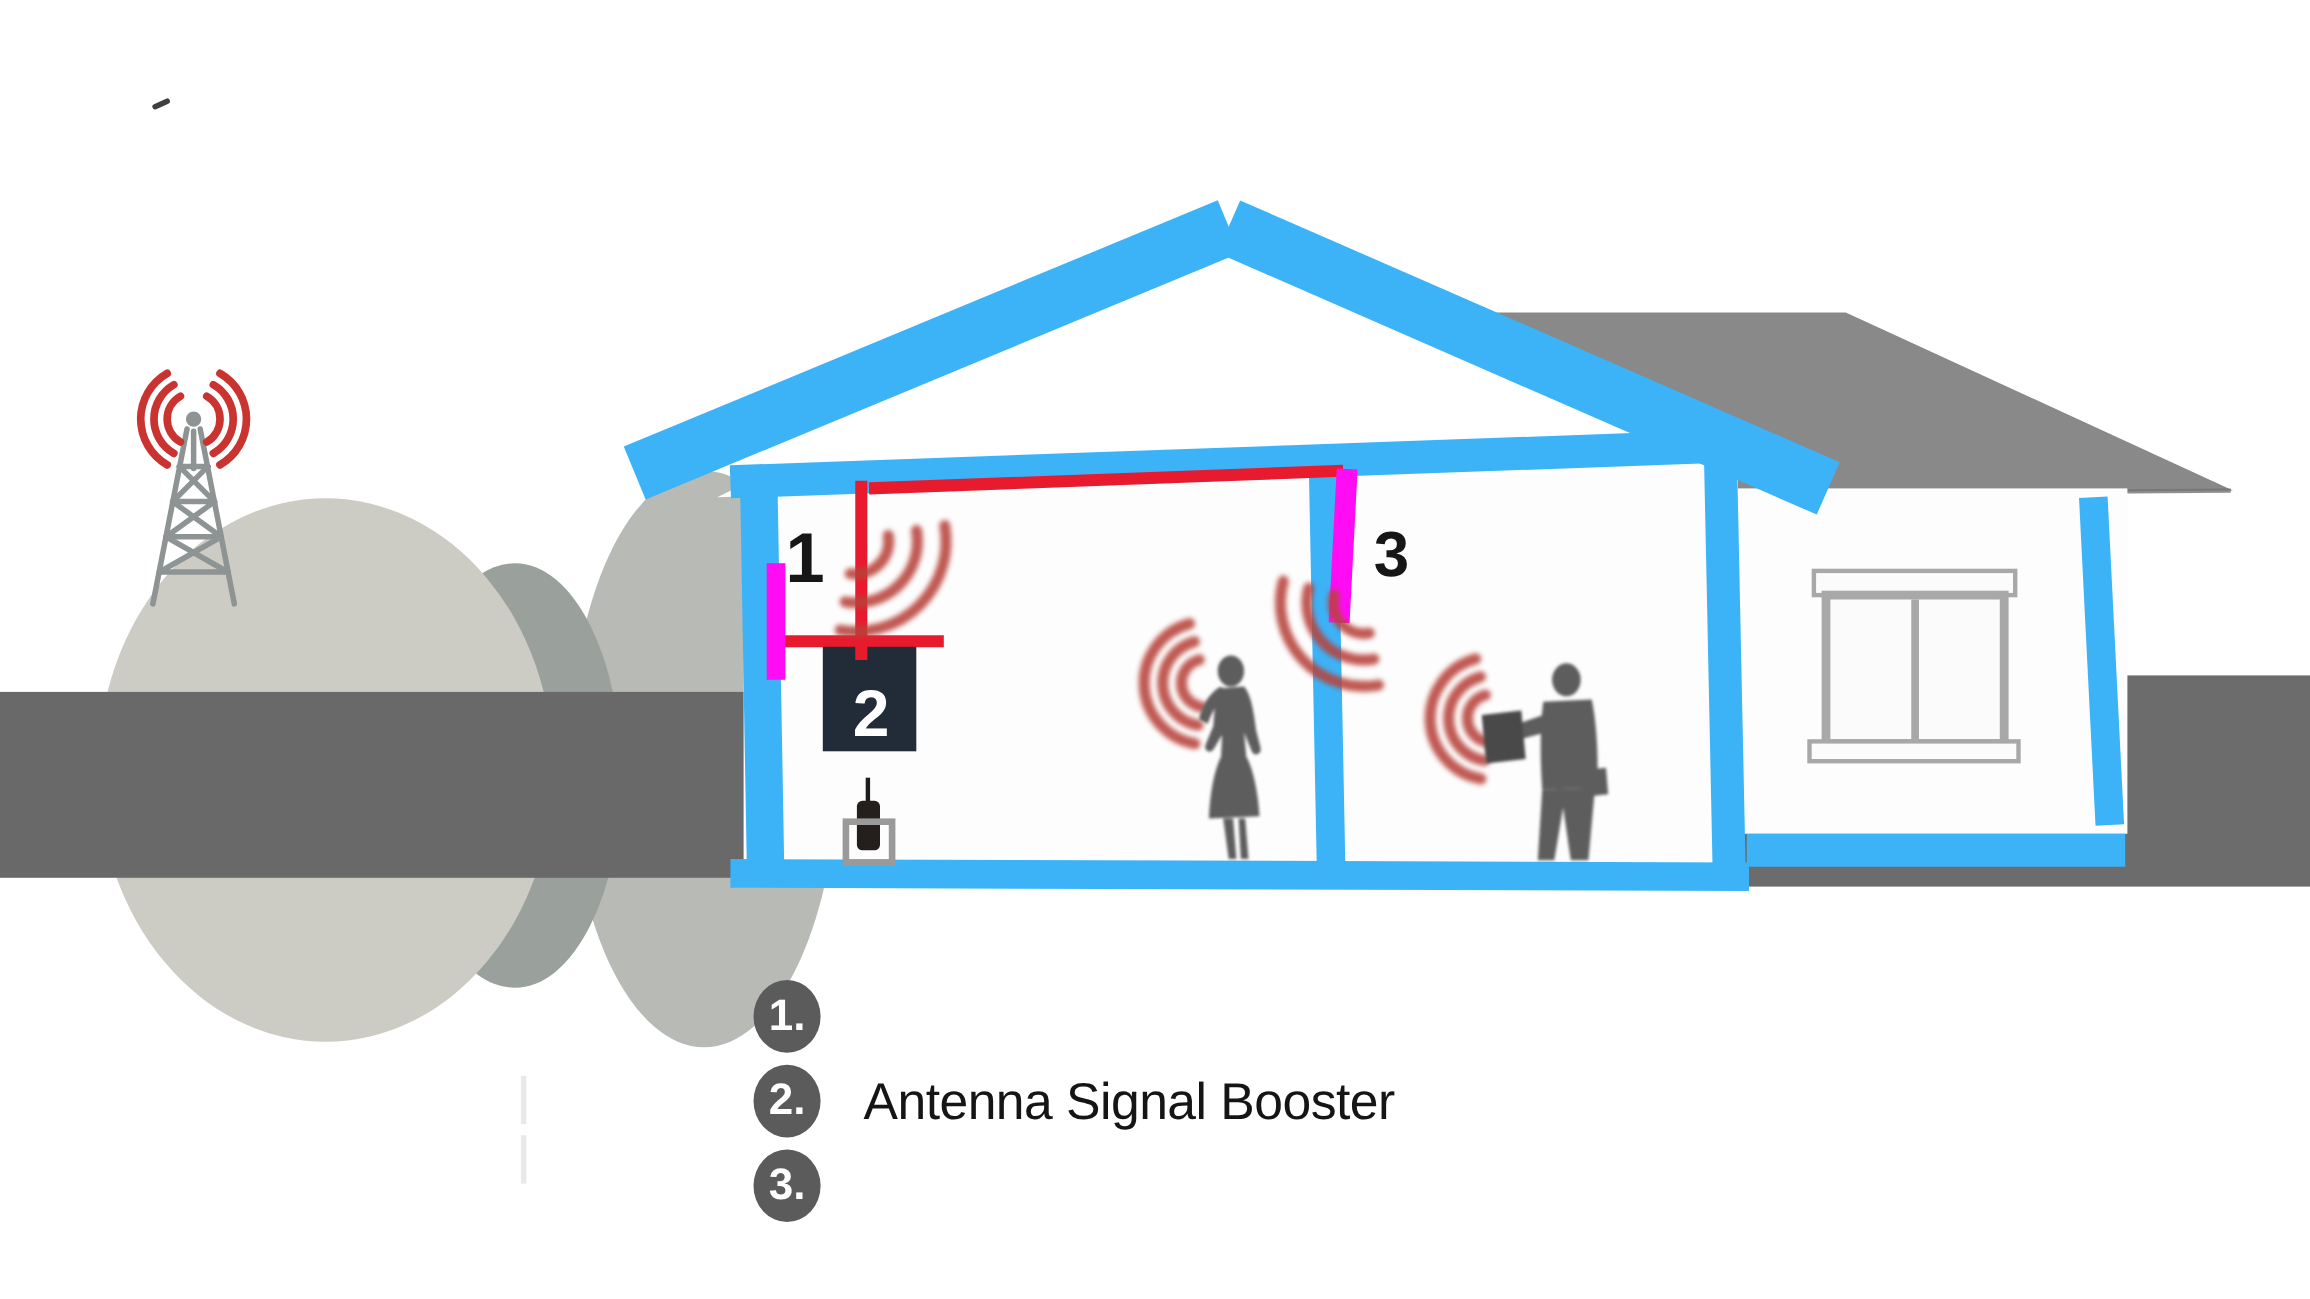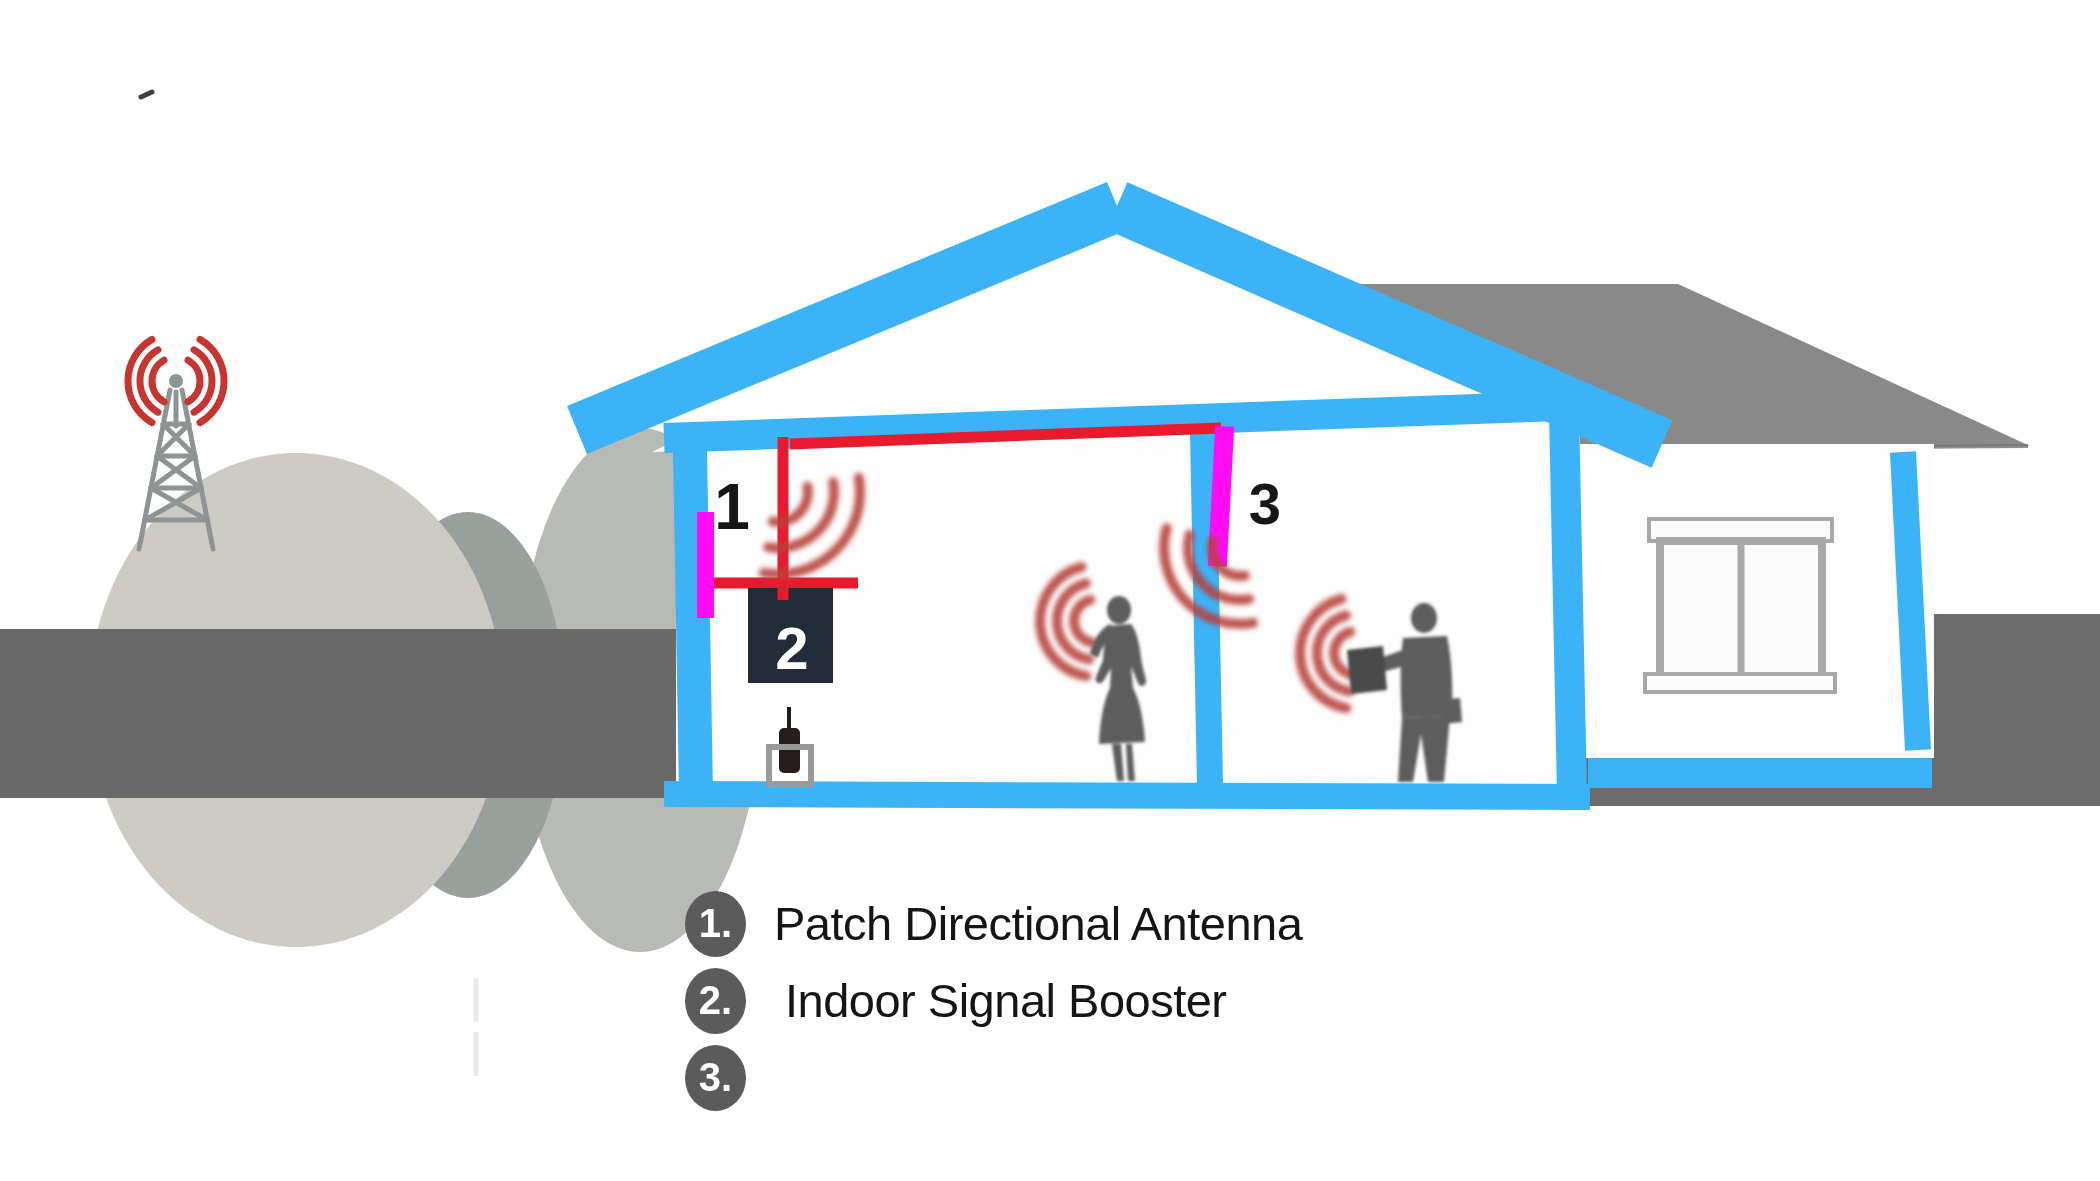"Patch Directional Antenna" div.legend-label { html: <div>Patch Directional Antenna</div> -> none }
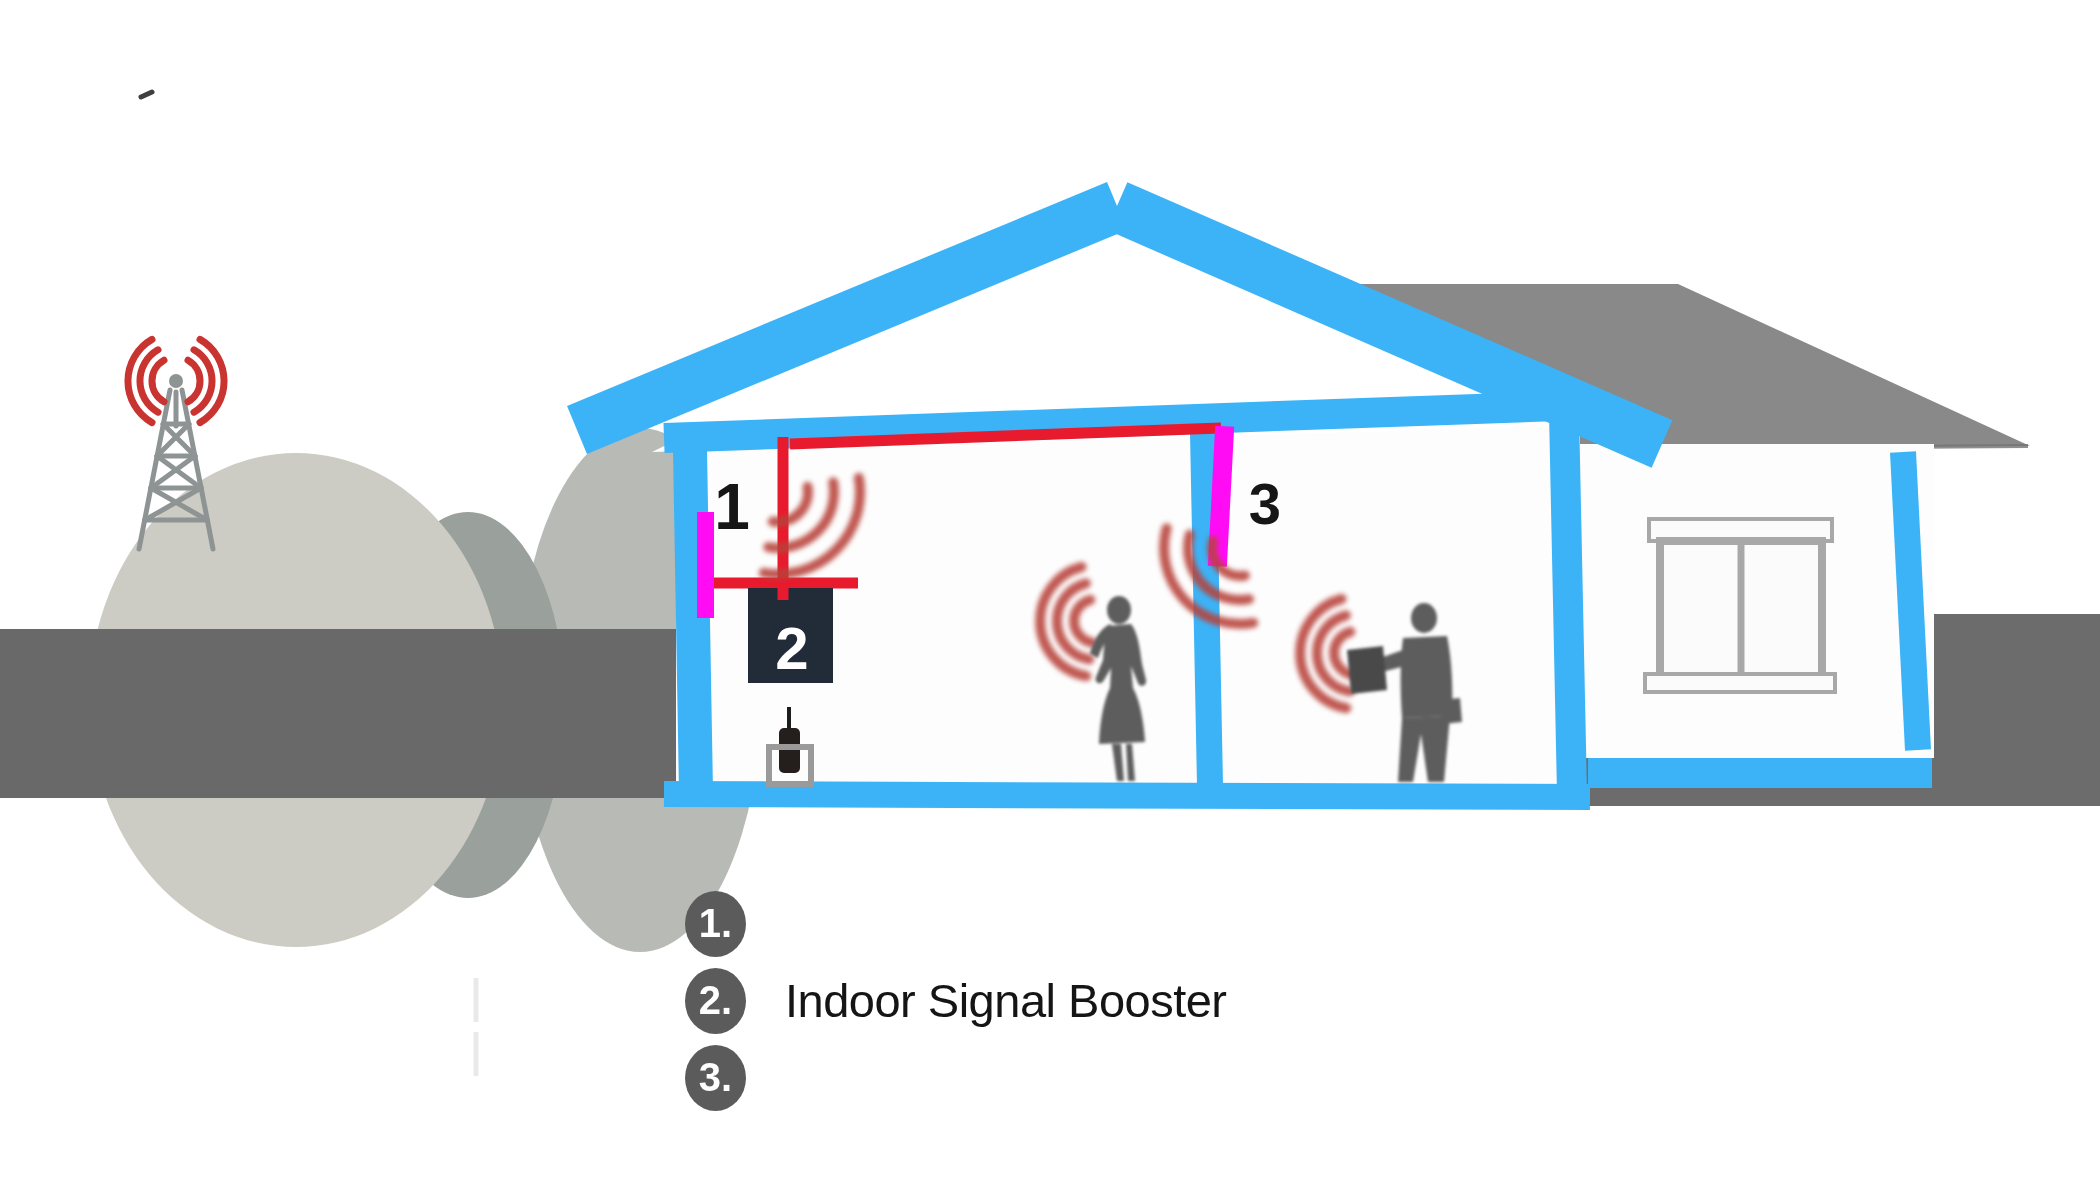"Indoor Signal Booster" div.legend-label { text: Indoor -> Antenna }
